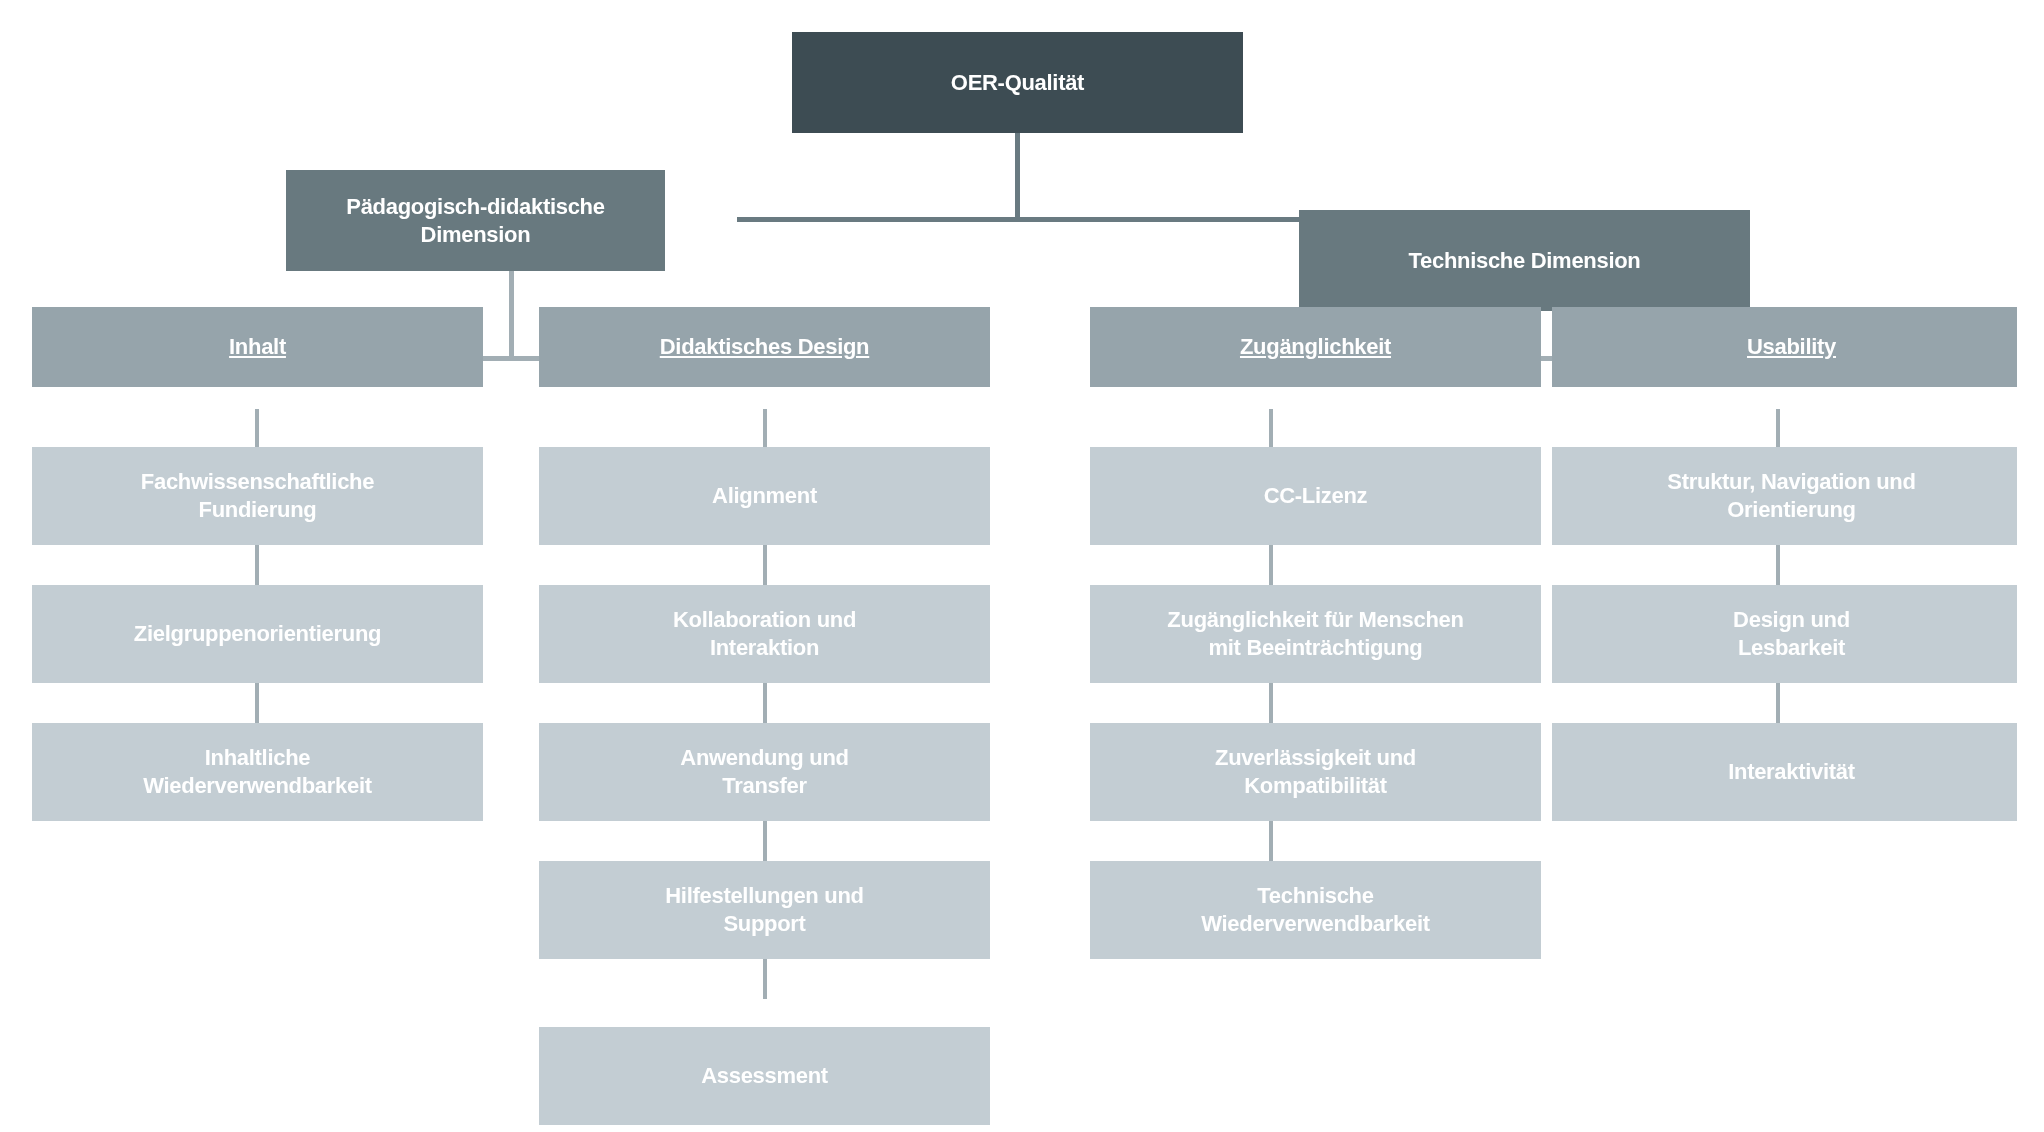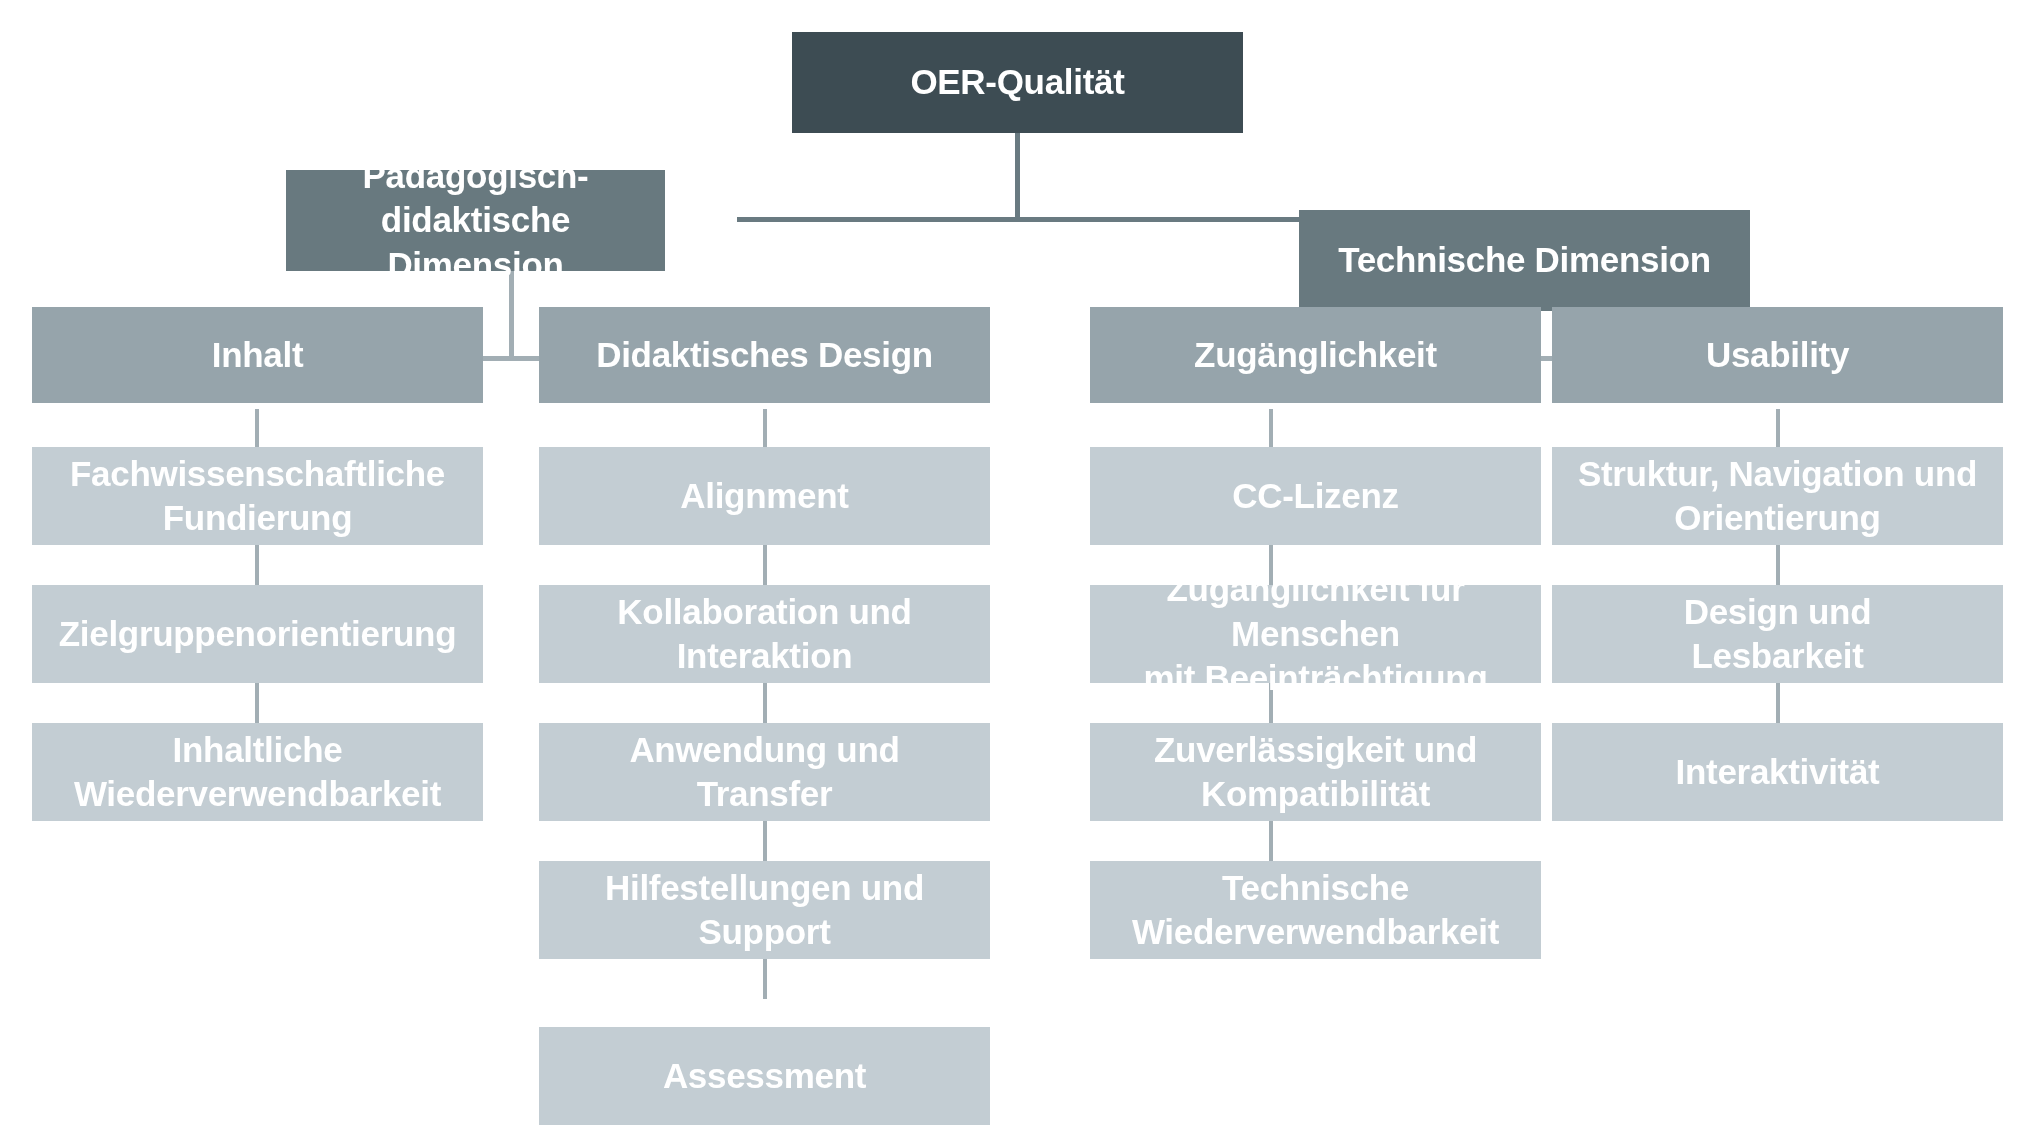"OER-Qualität" .box { font-size: 35px -> 22px }
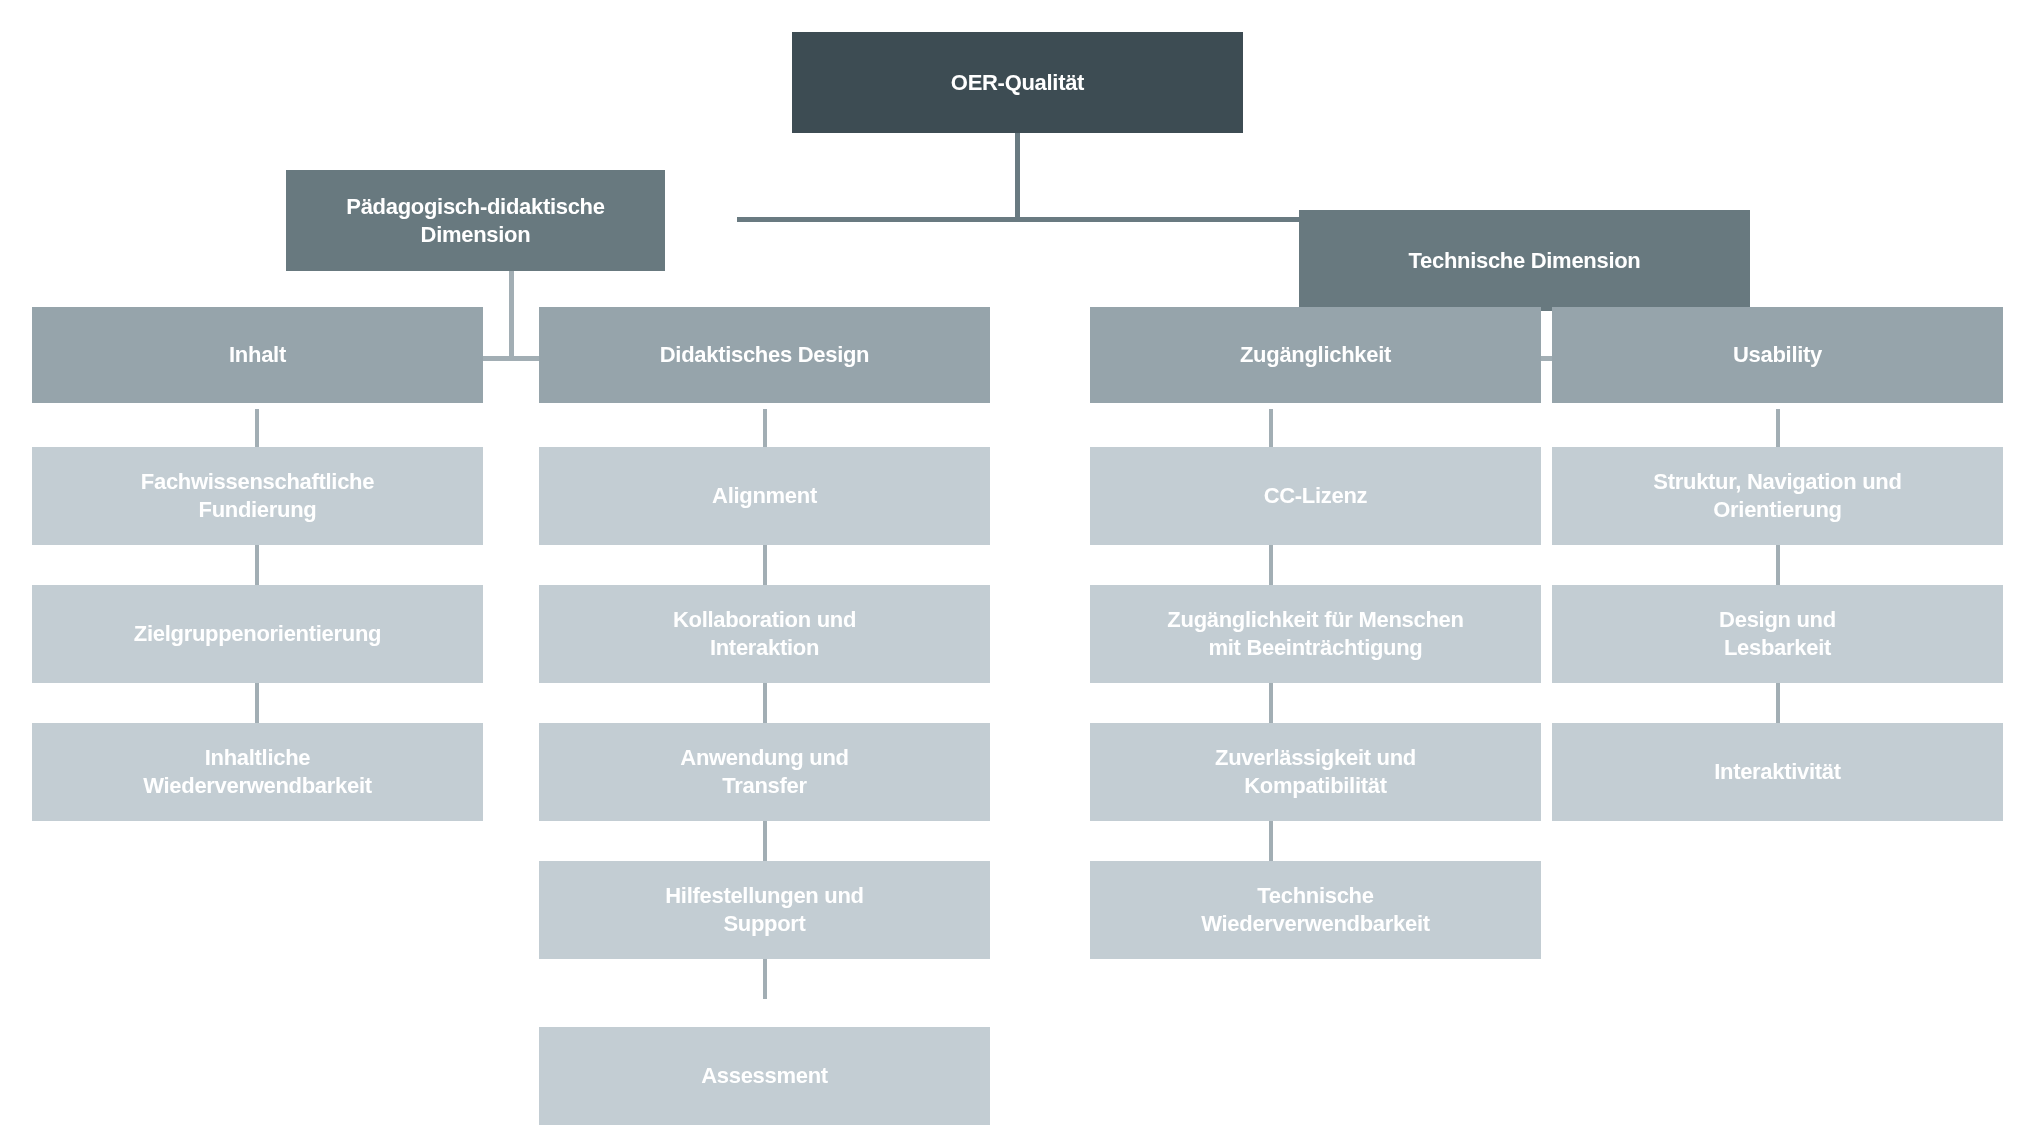"Inhalt" .row-h { height: 96px -> 80px; text-decoration: none -> underline }
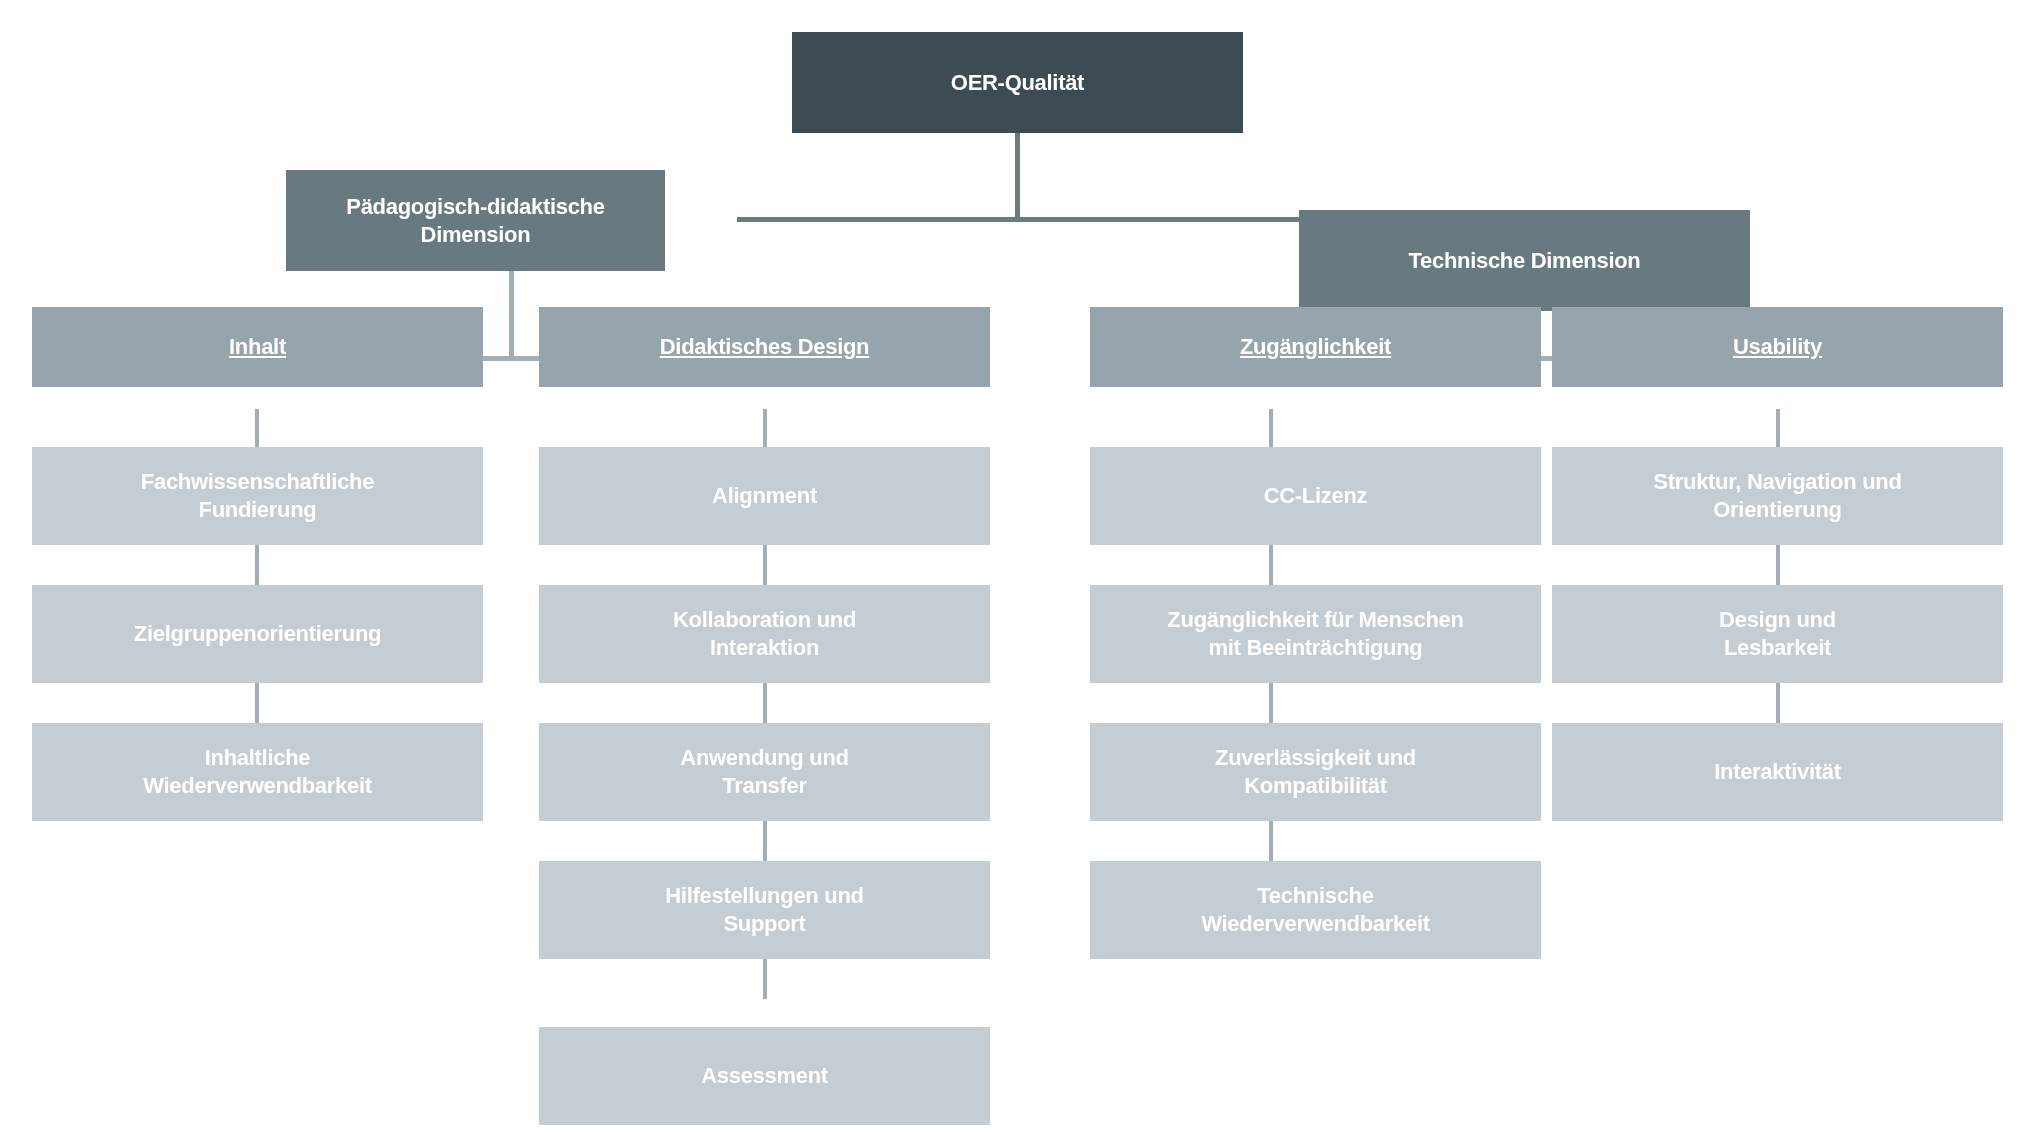"Usability" .col-3 { padding-left: none -> 14px }
